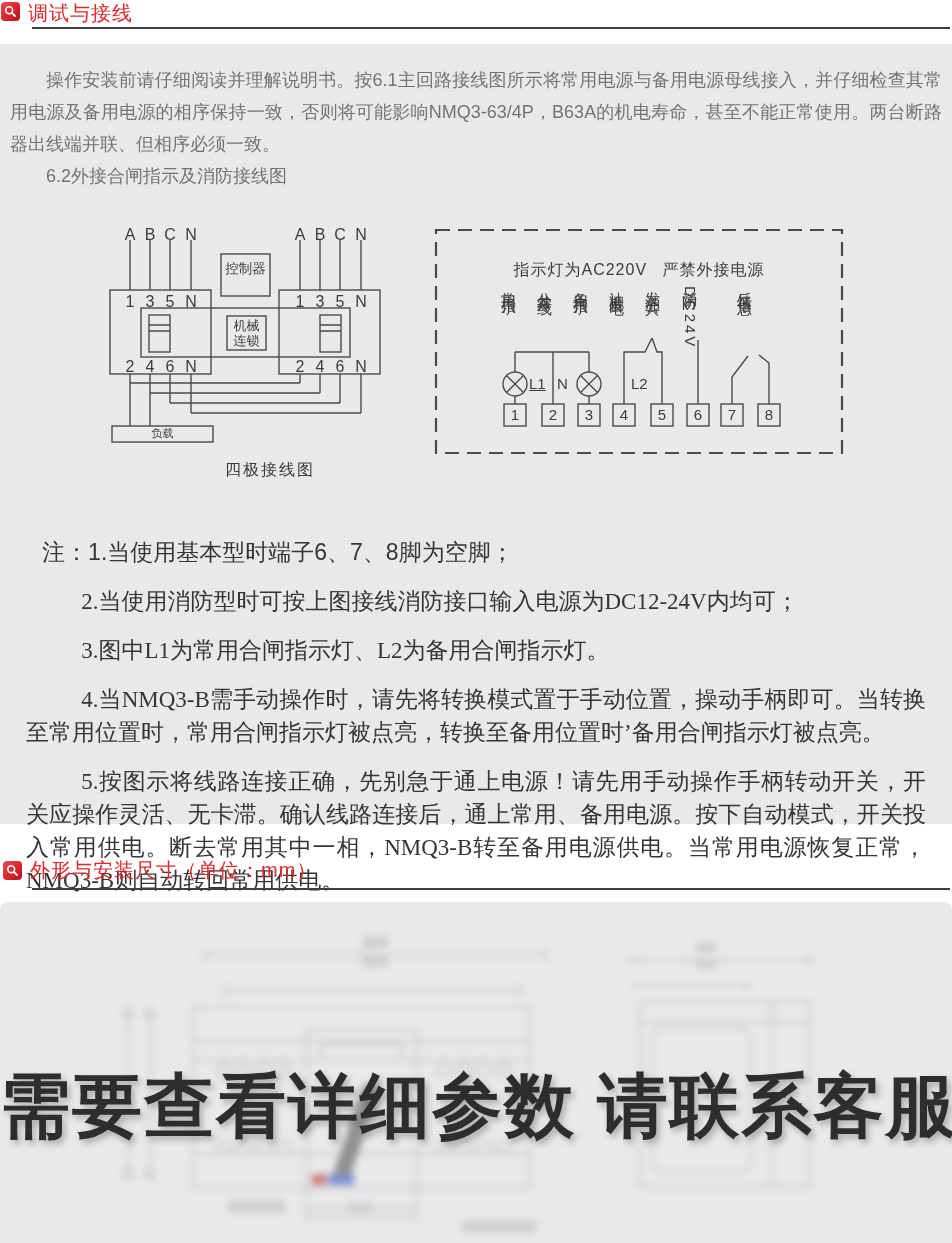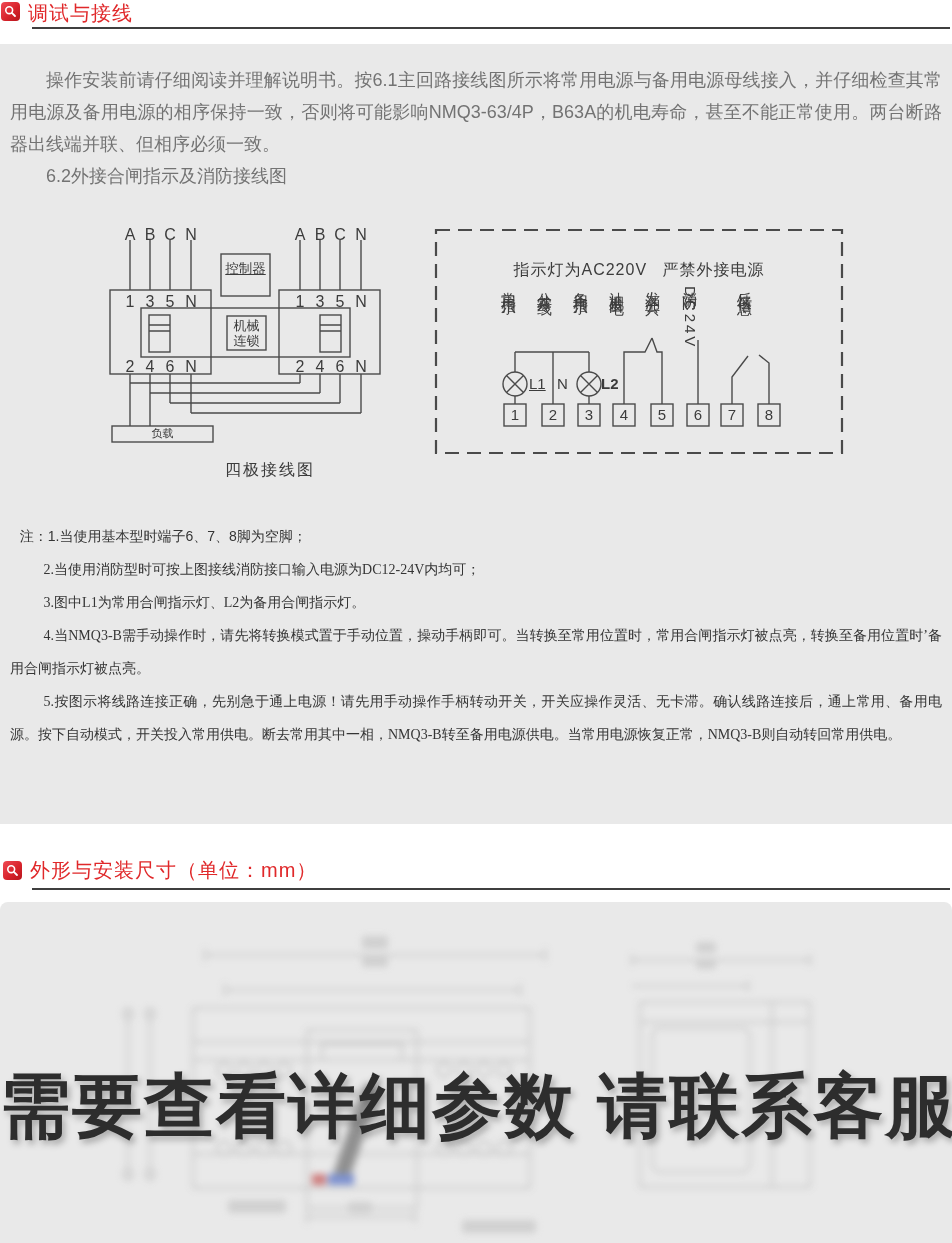"控制器" #controller-text { text-decoration: underline -> none }
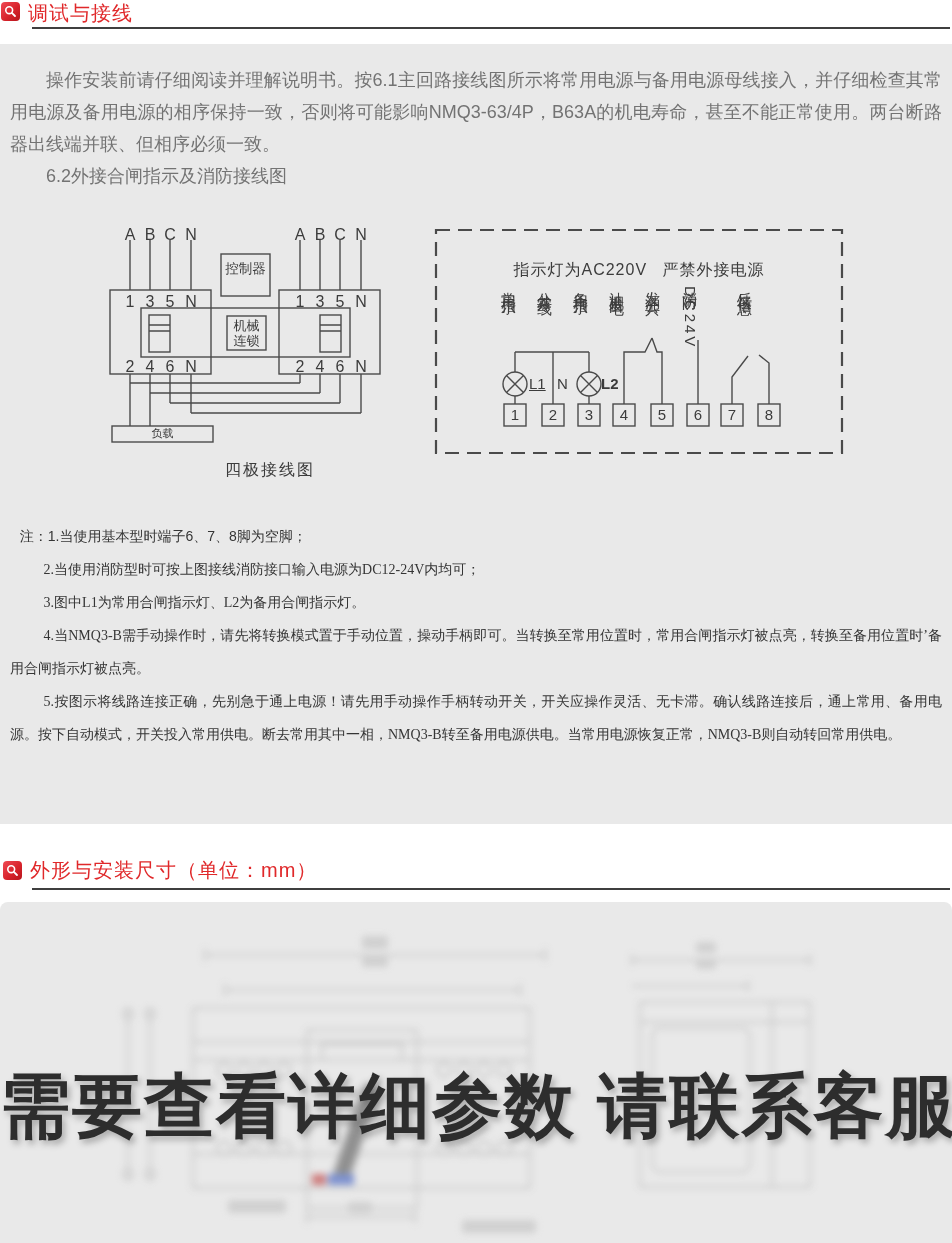"L2" span.lbl { font-weight: bold -> none; left: 601px -> 631px }
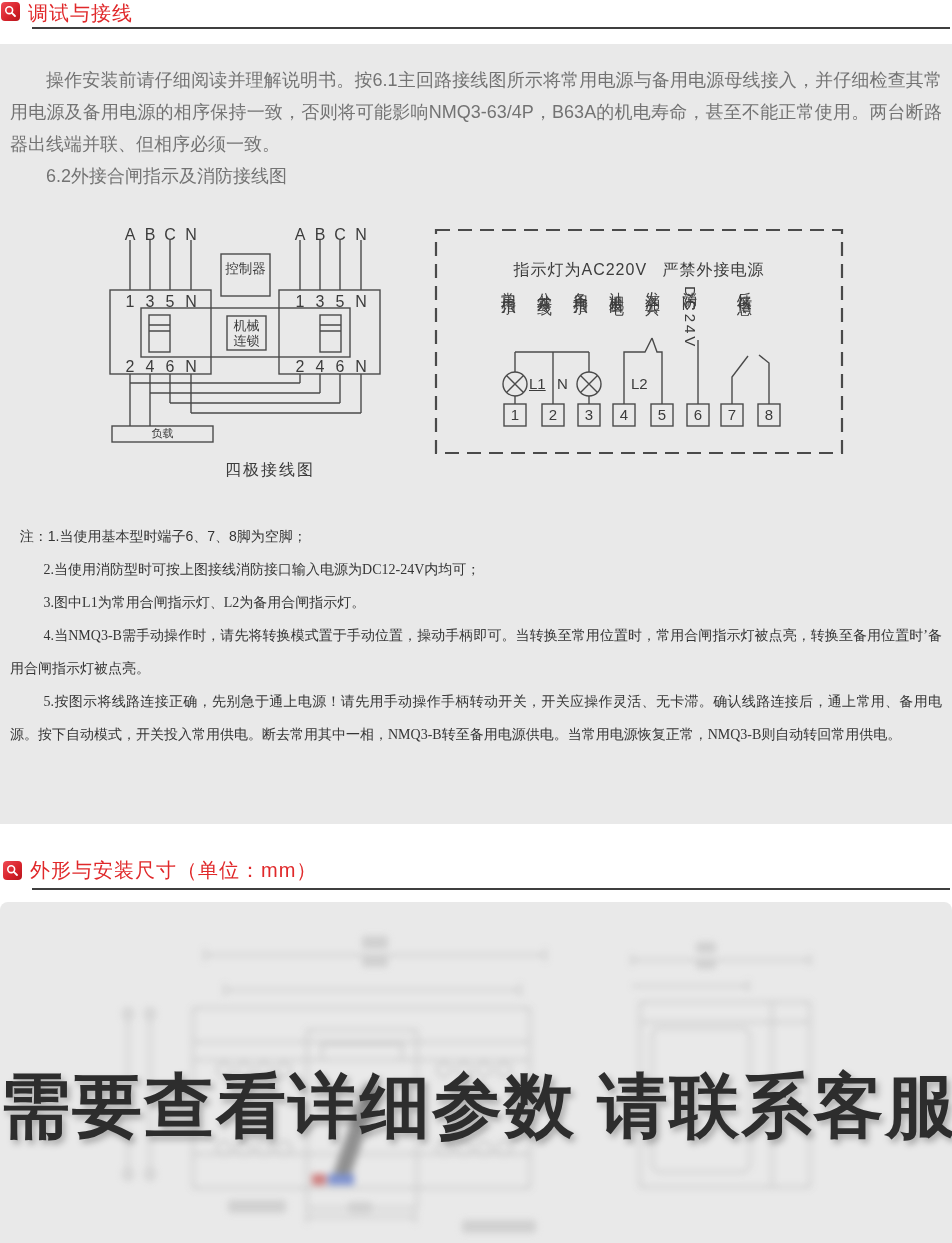"注：1.当使用基本型时端子6、7、8脚为空脚；" .notes p { font-size: 14px -> 23px; margin: 0 -> 16px }
